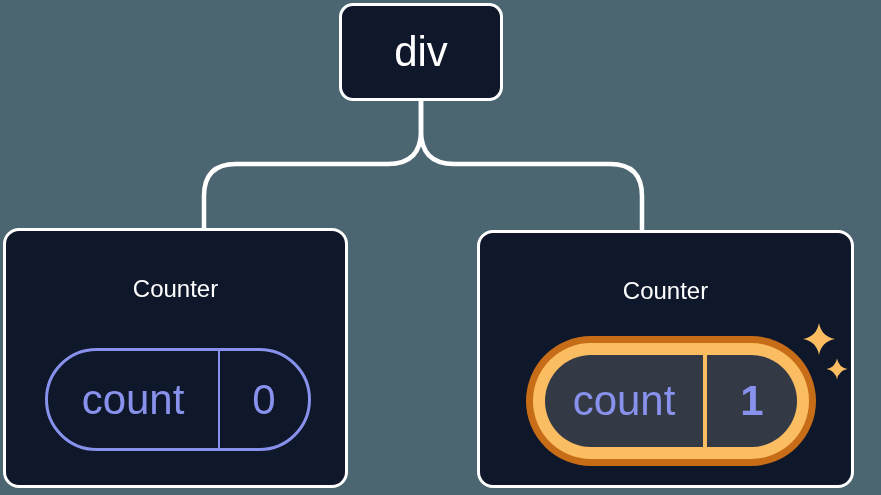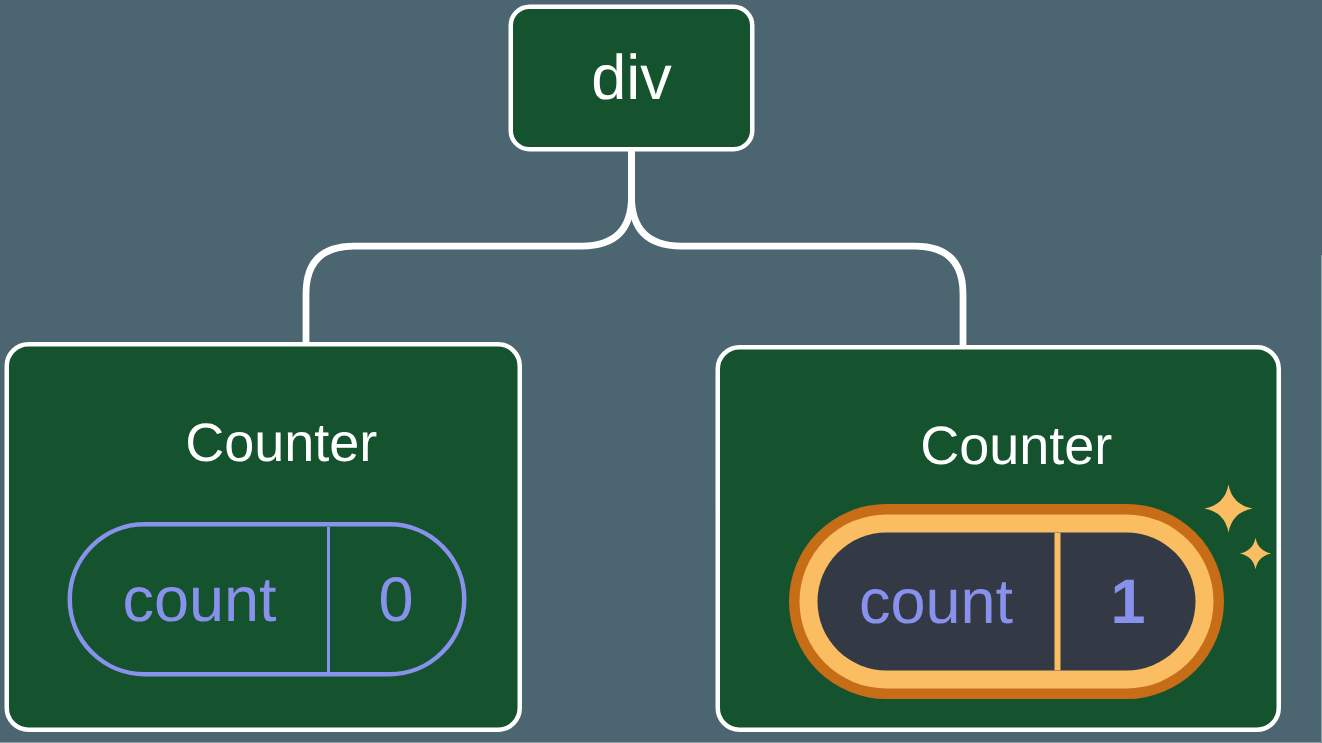"div" .node-box { background: #14532d -> #0f172a }
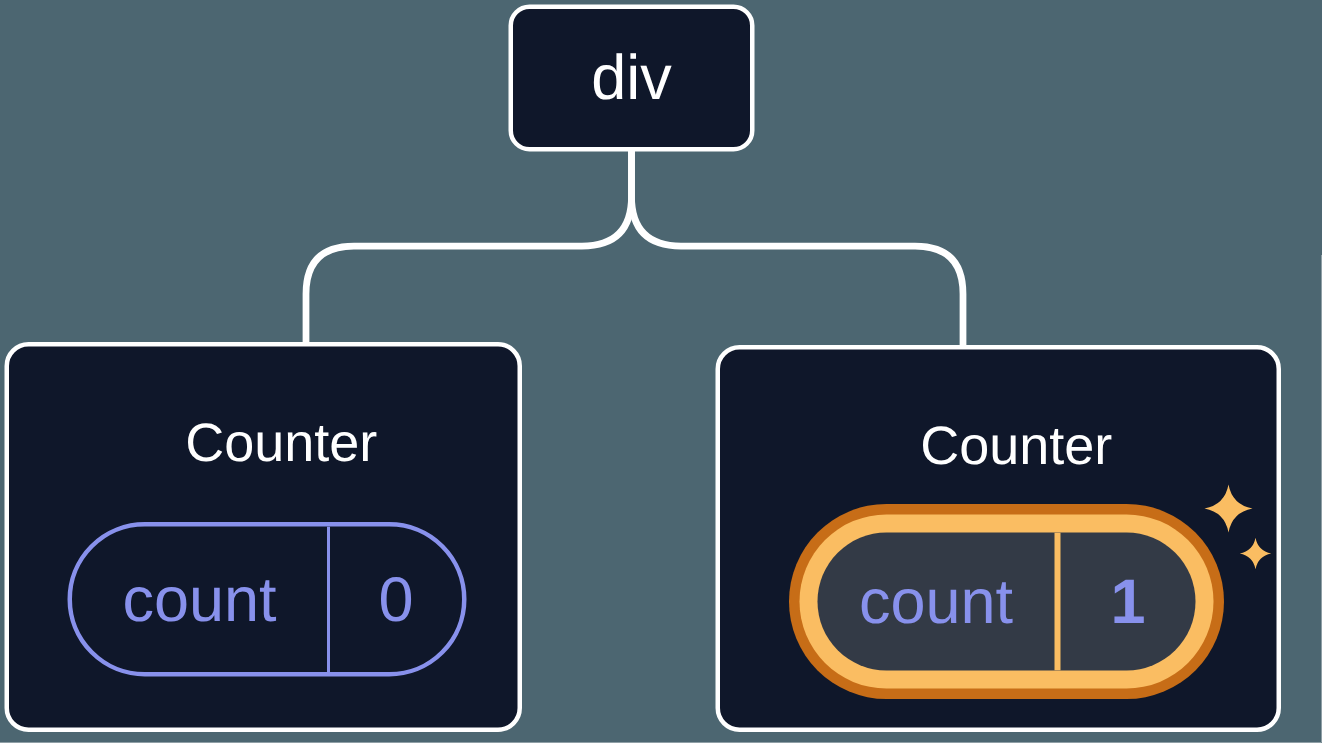"Counter" .card-title { font-size: 36px -> 24px; padding-left: 12px -> none }
